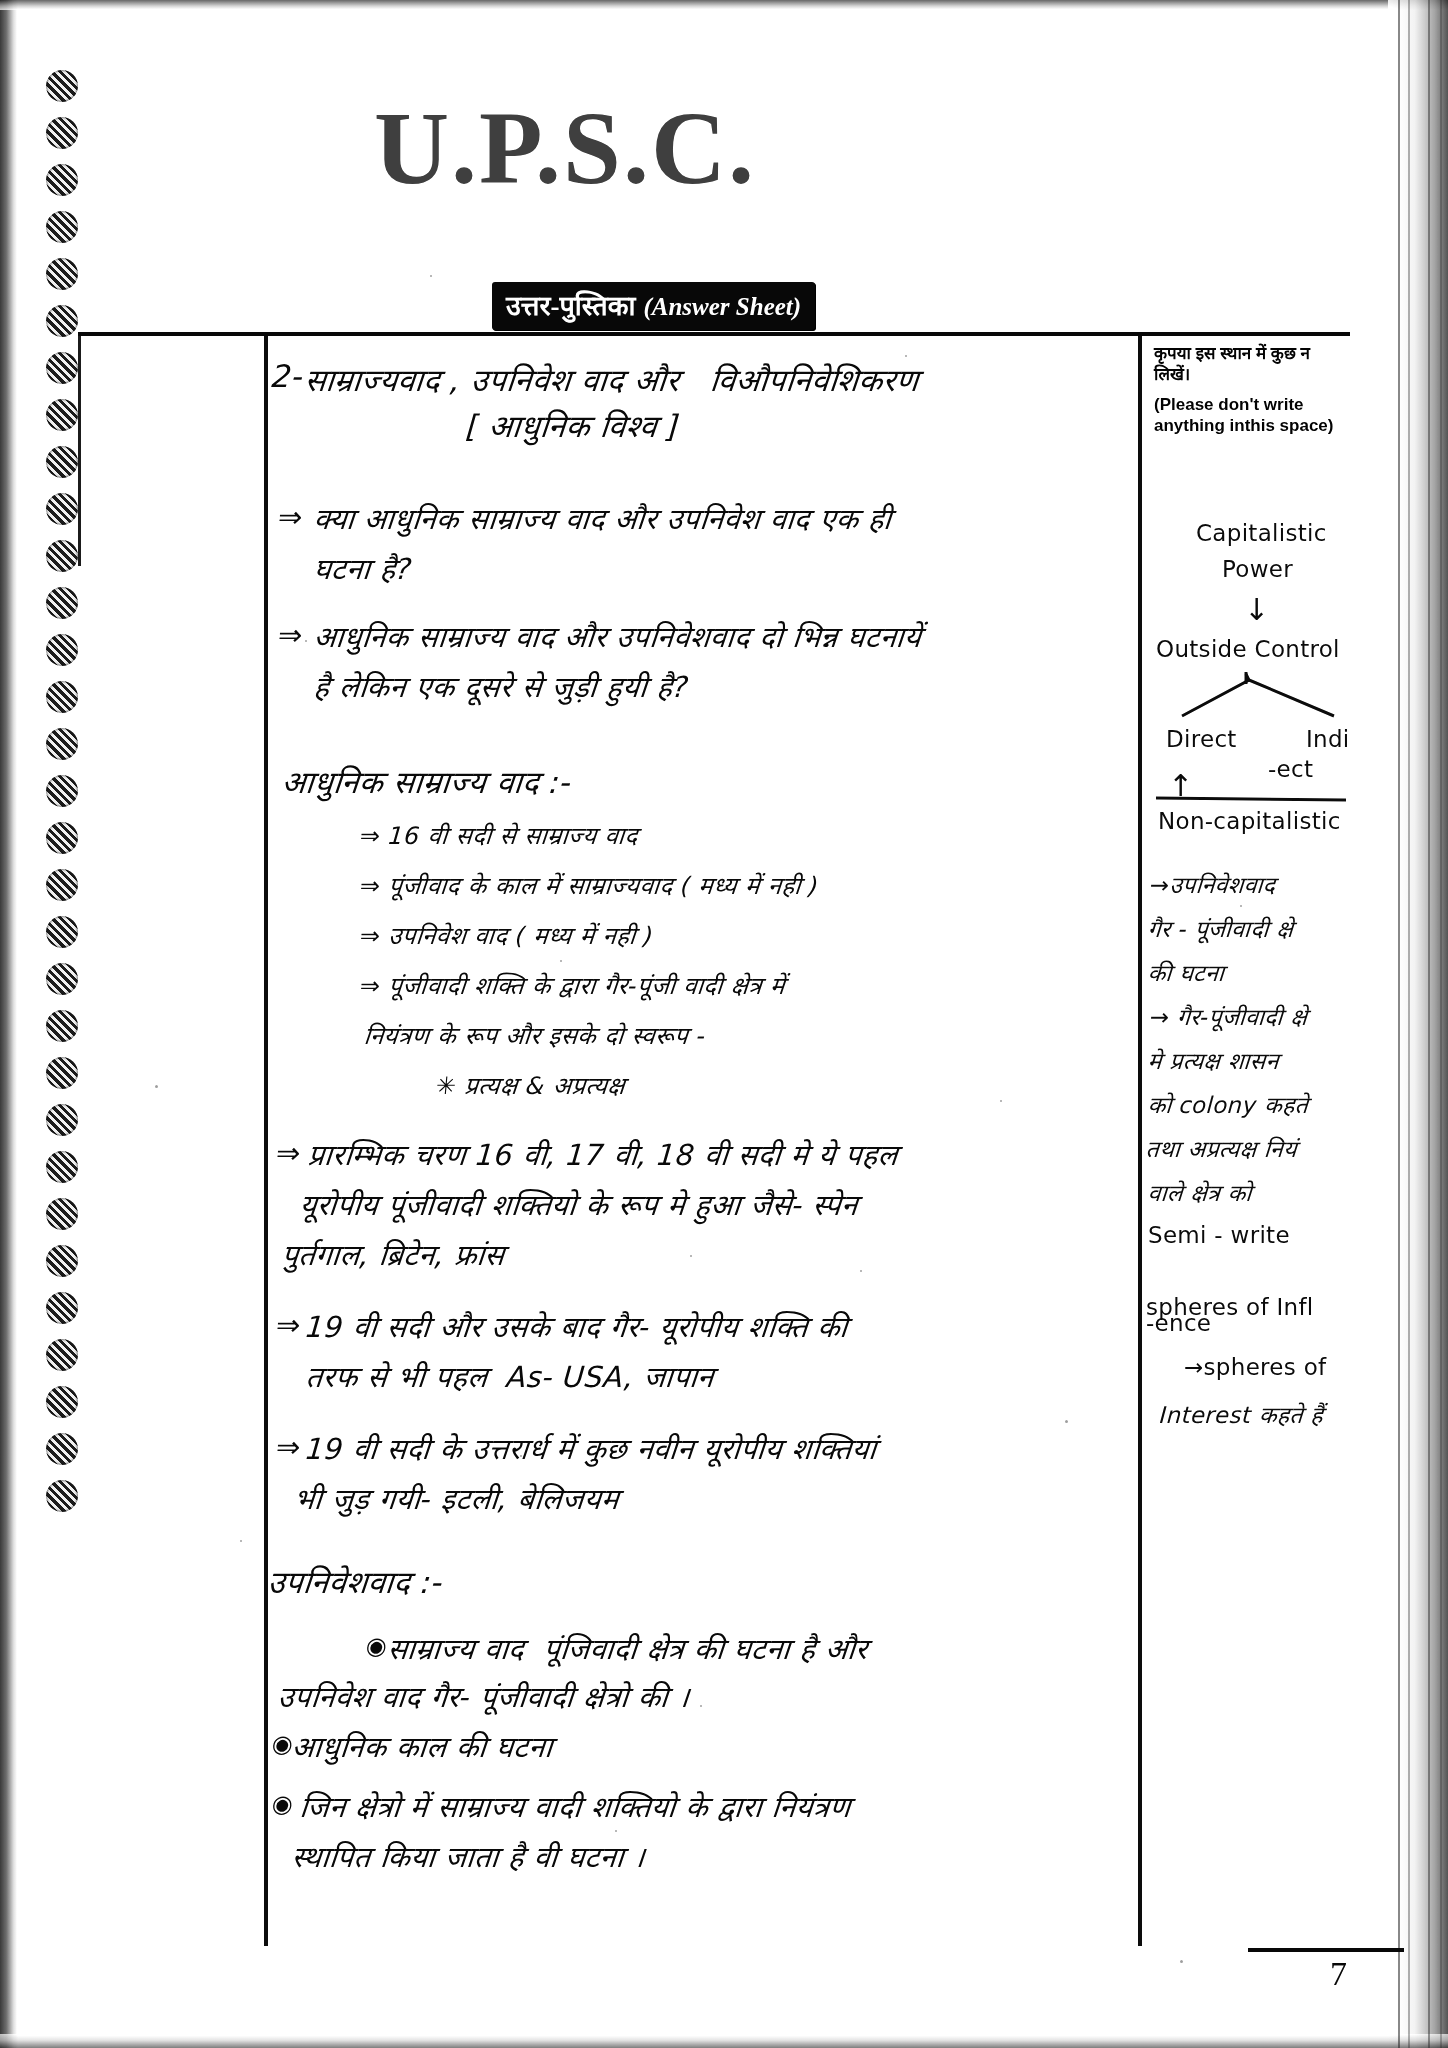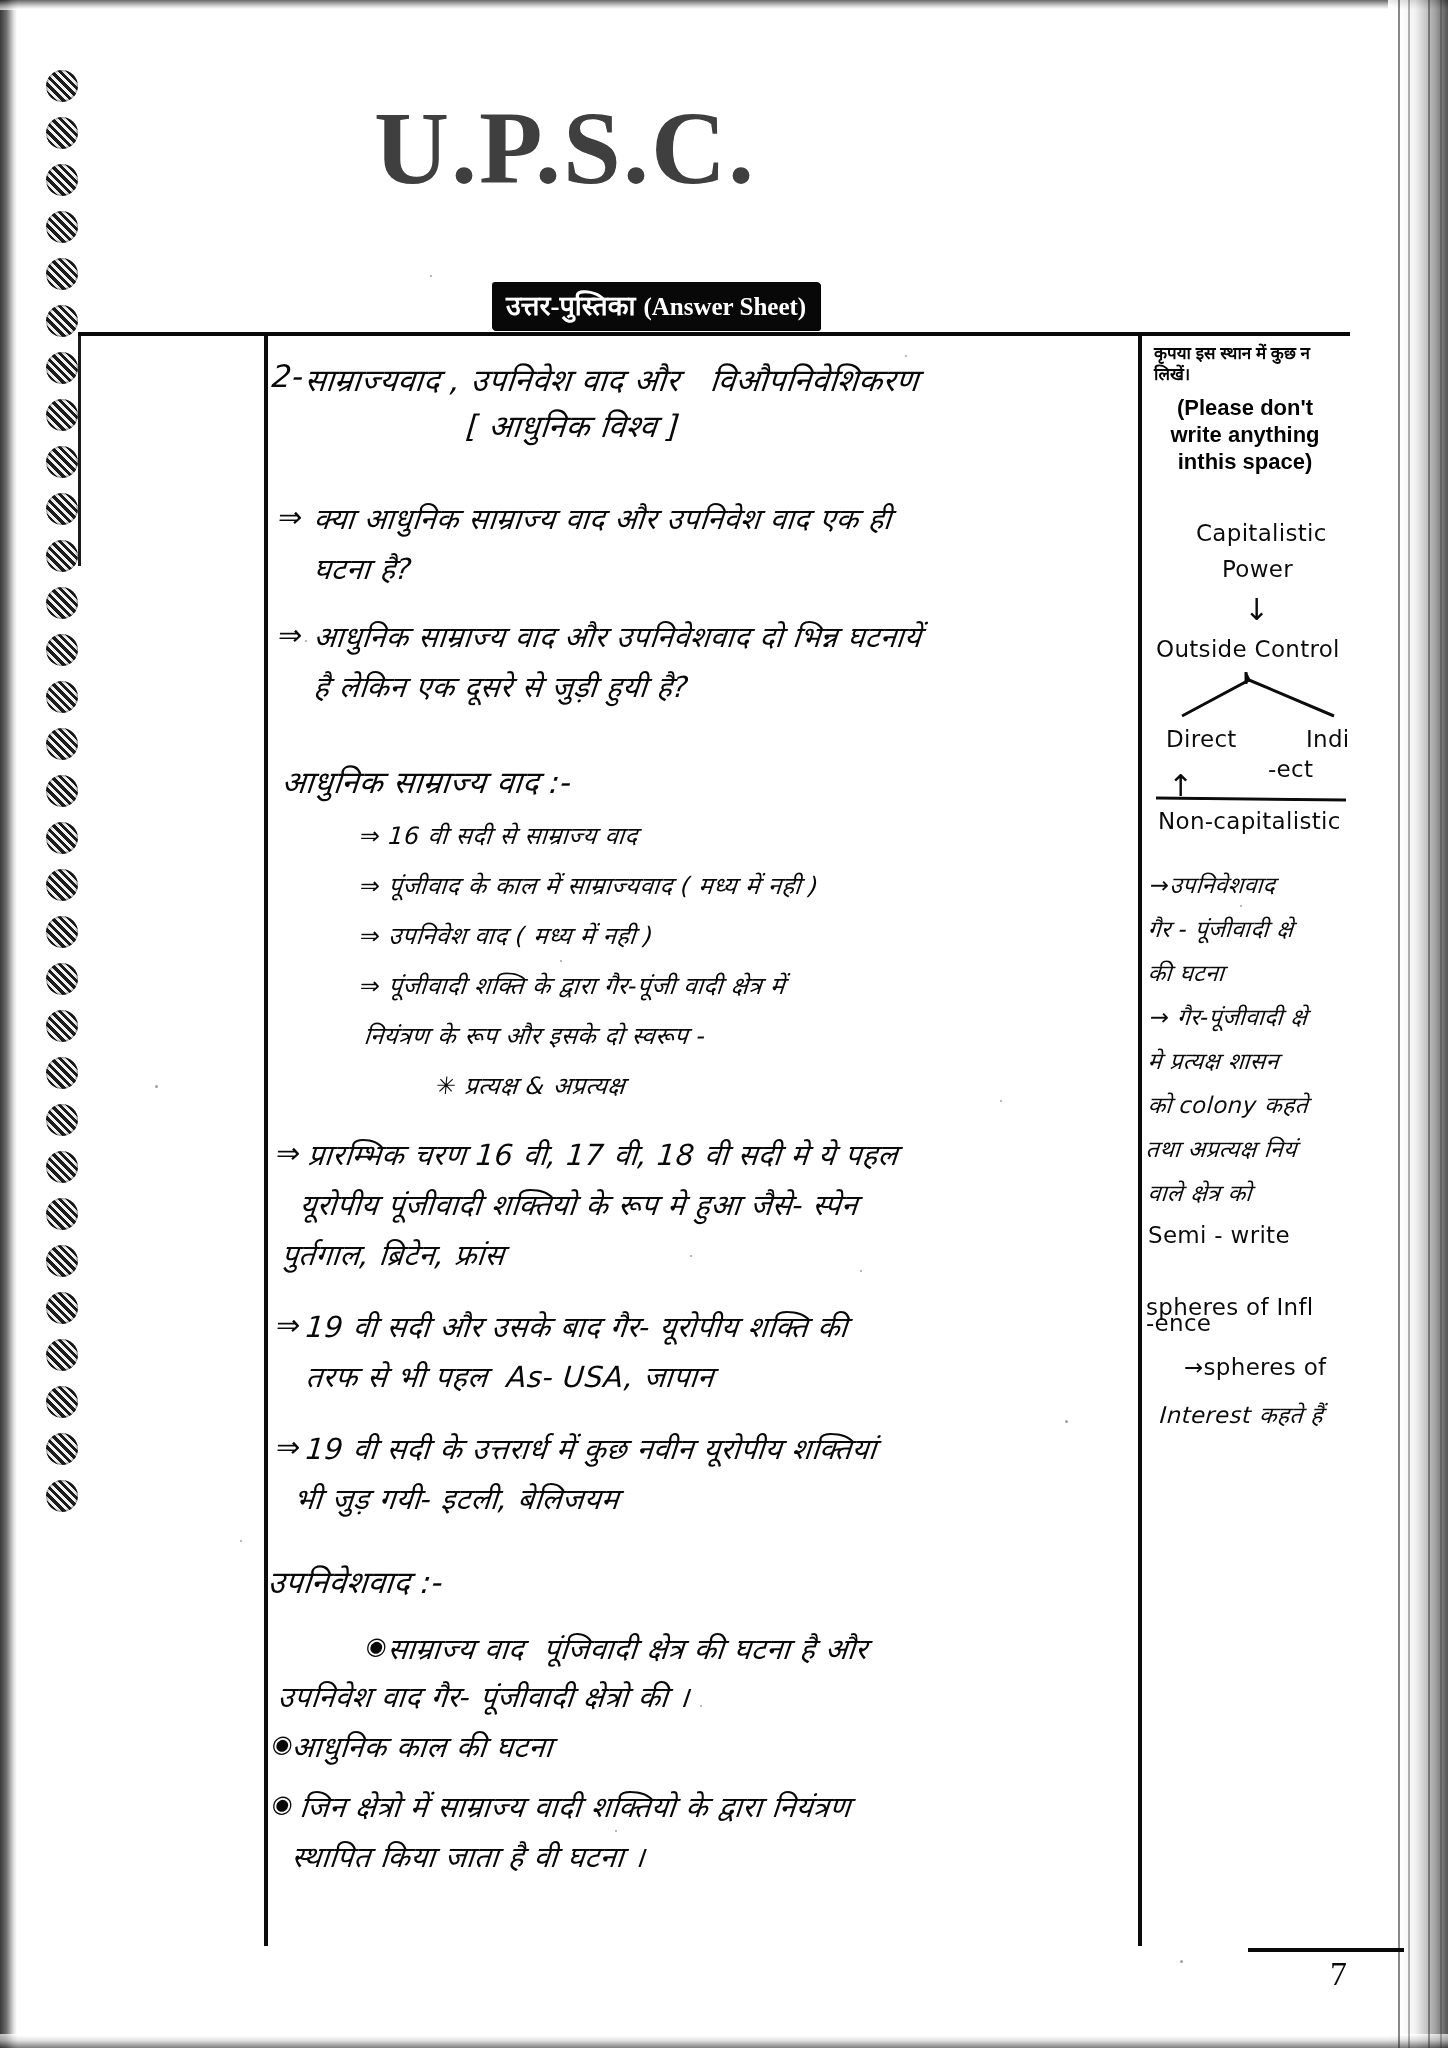"(Answer Sheet)" #subtitle-en { font-style: none -> italic }
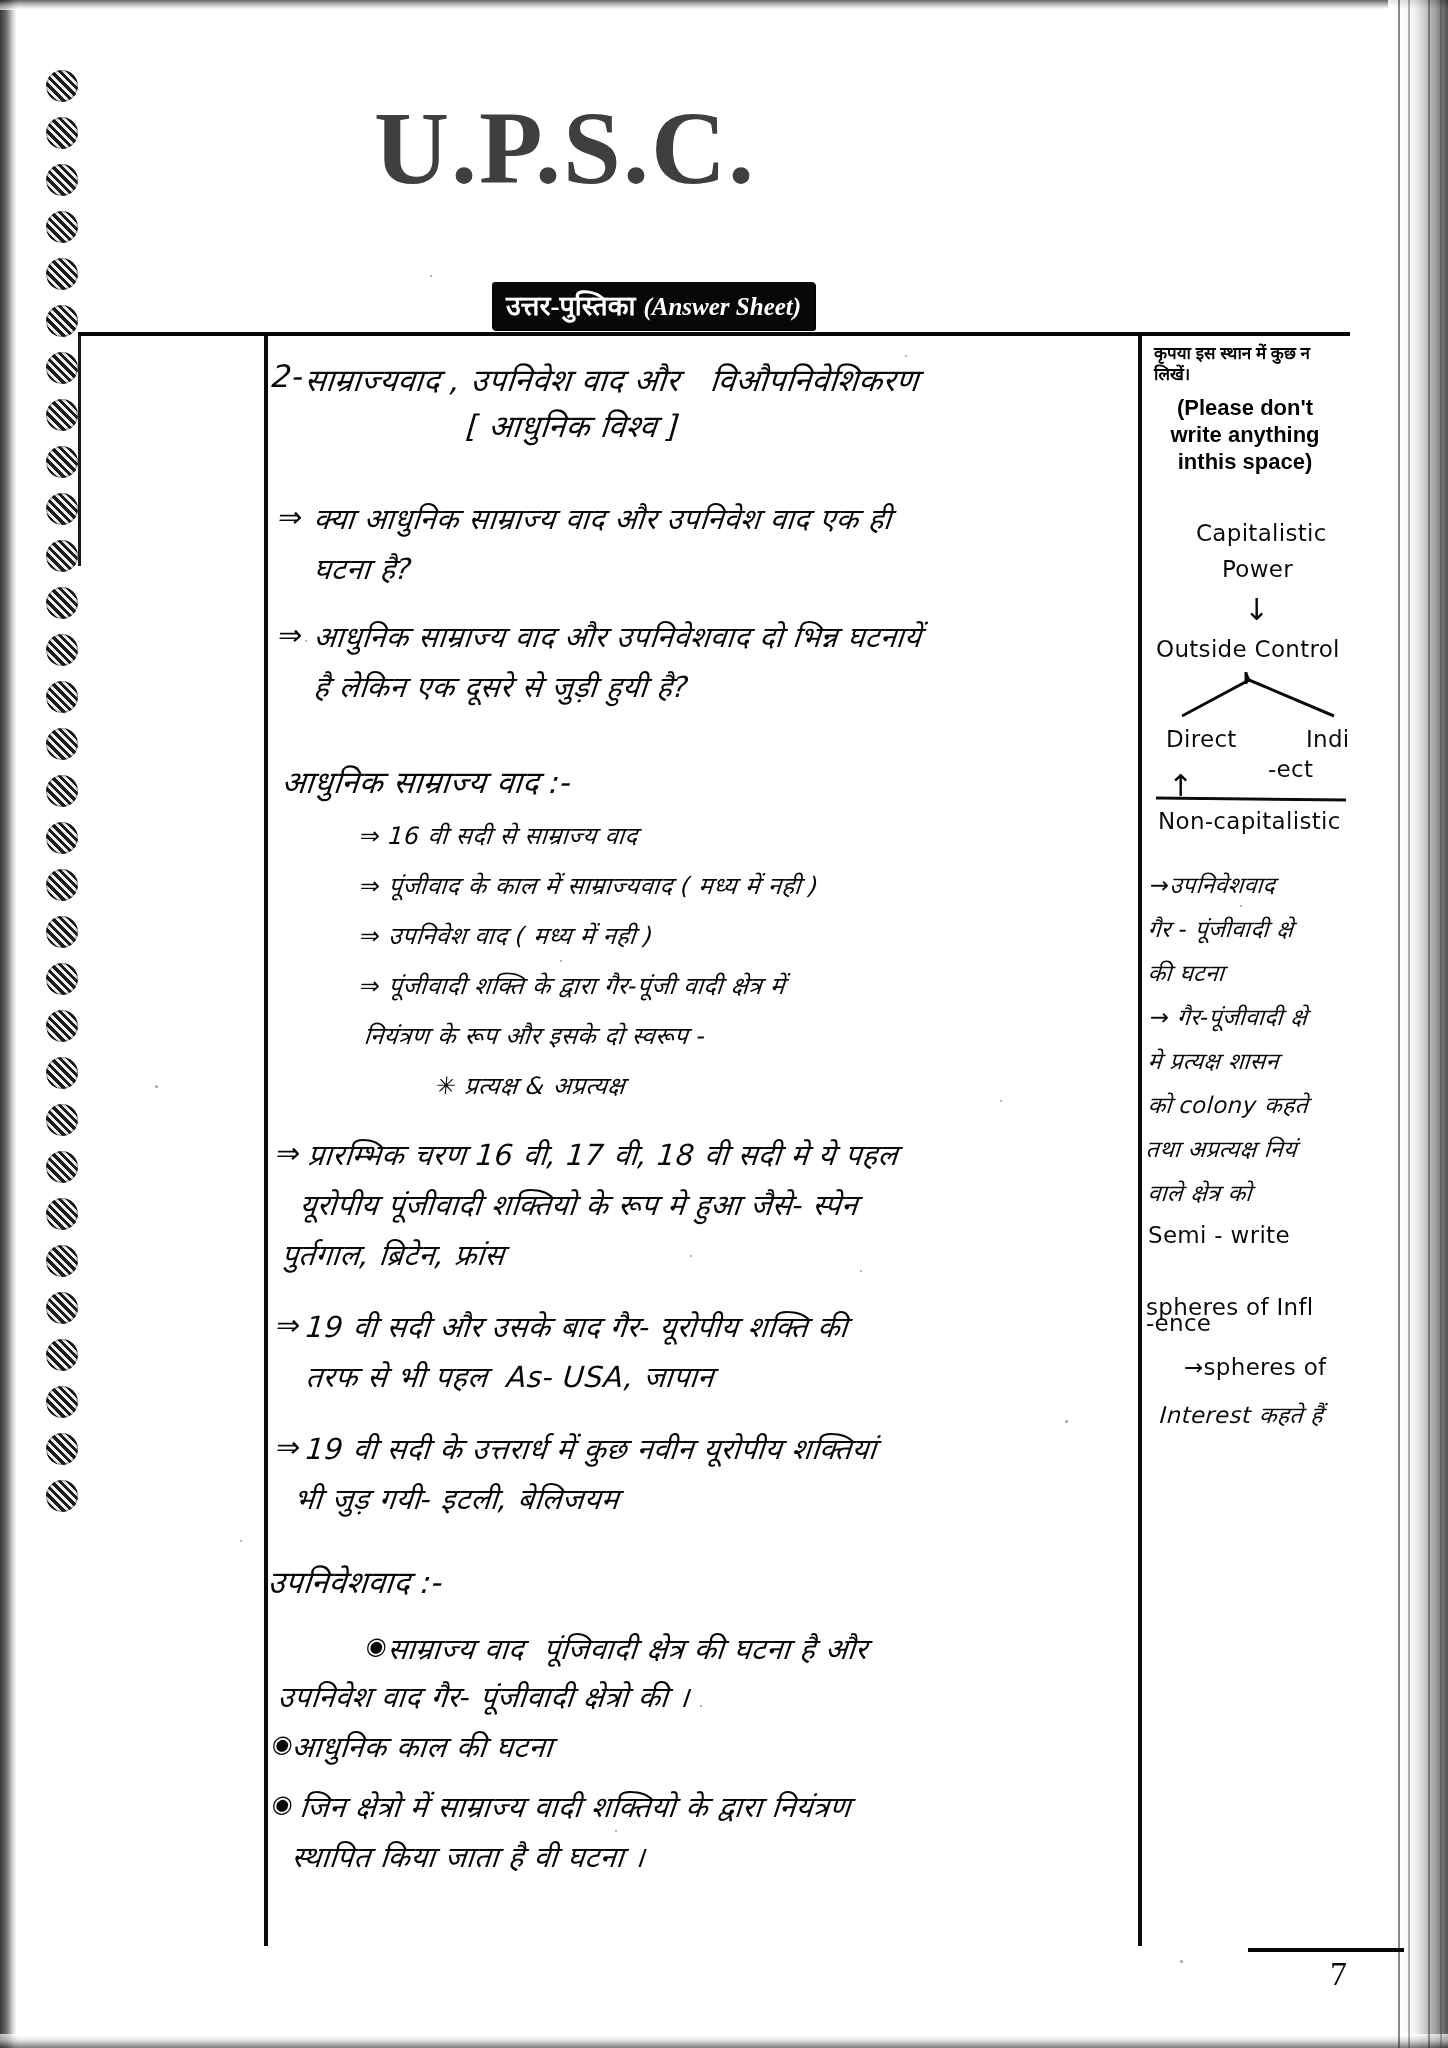"(Please don't write anything inthis" .instr-en { font-size: 22px -> 17px; text-align: center -> none }
